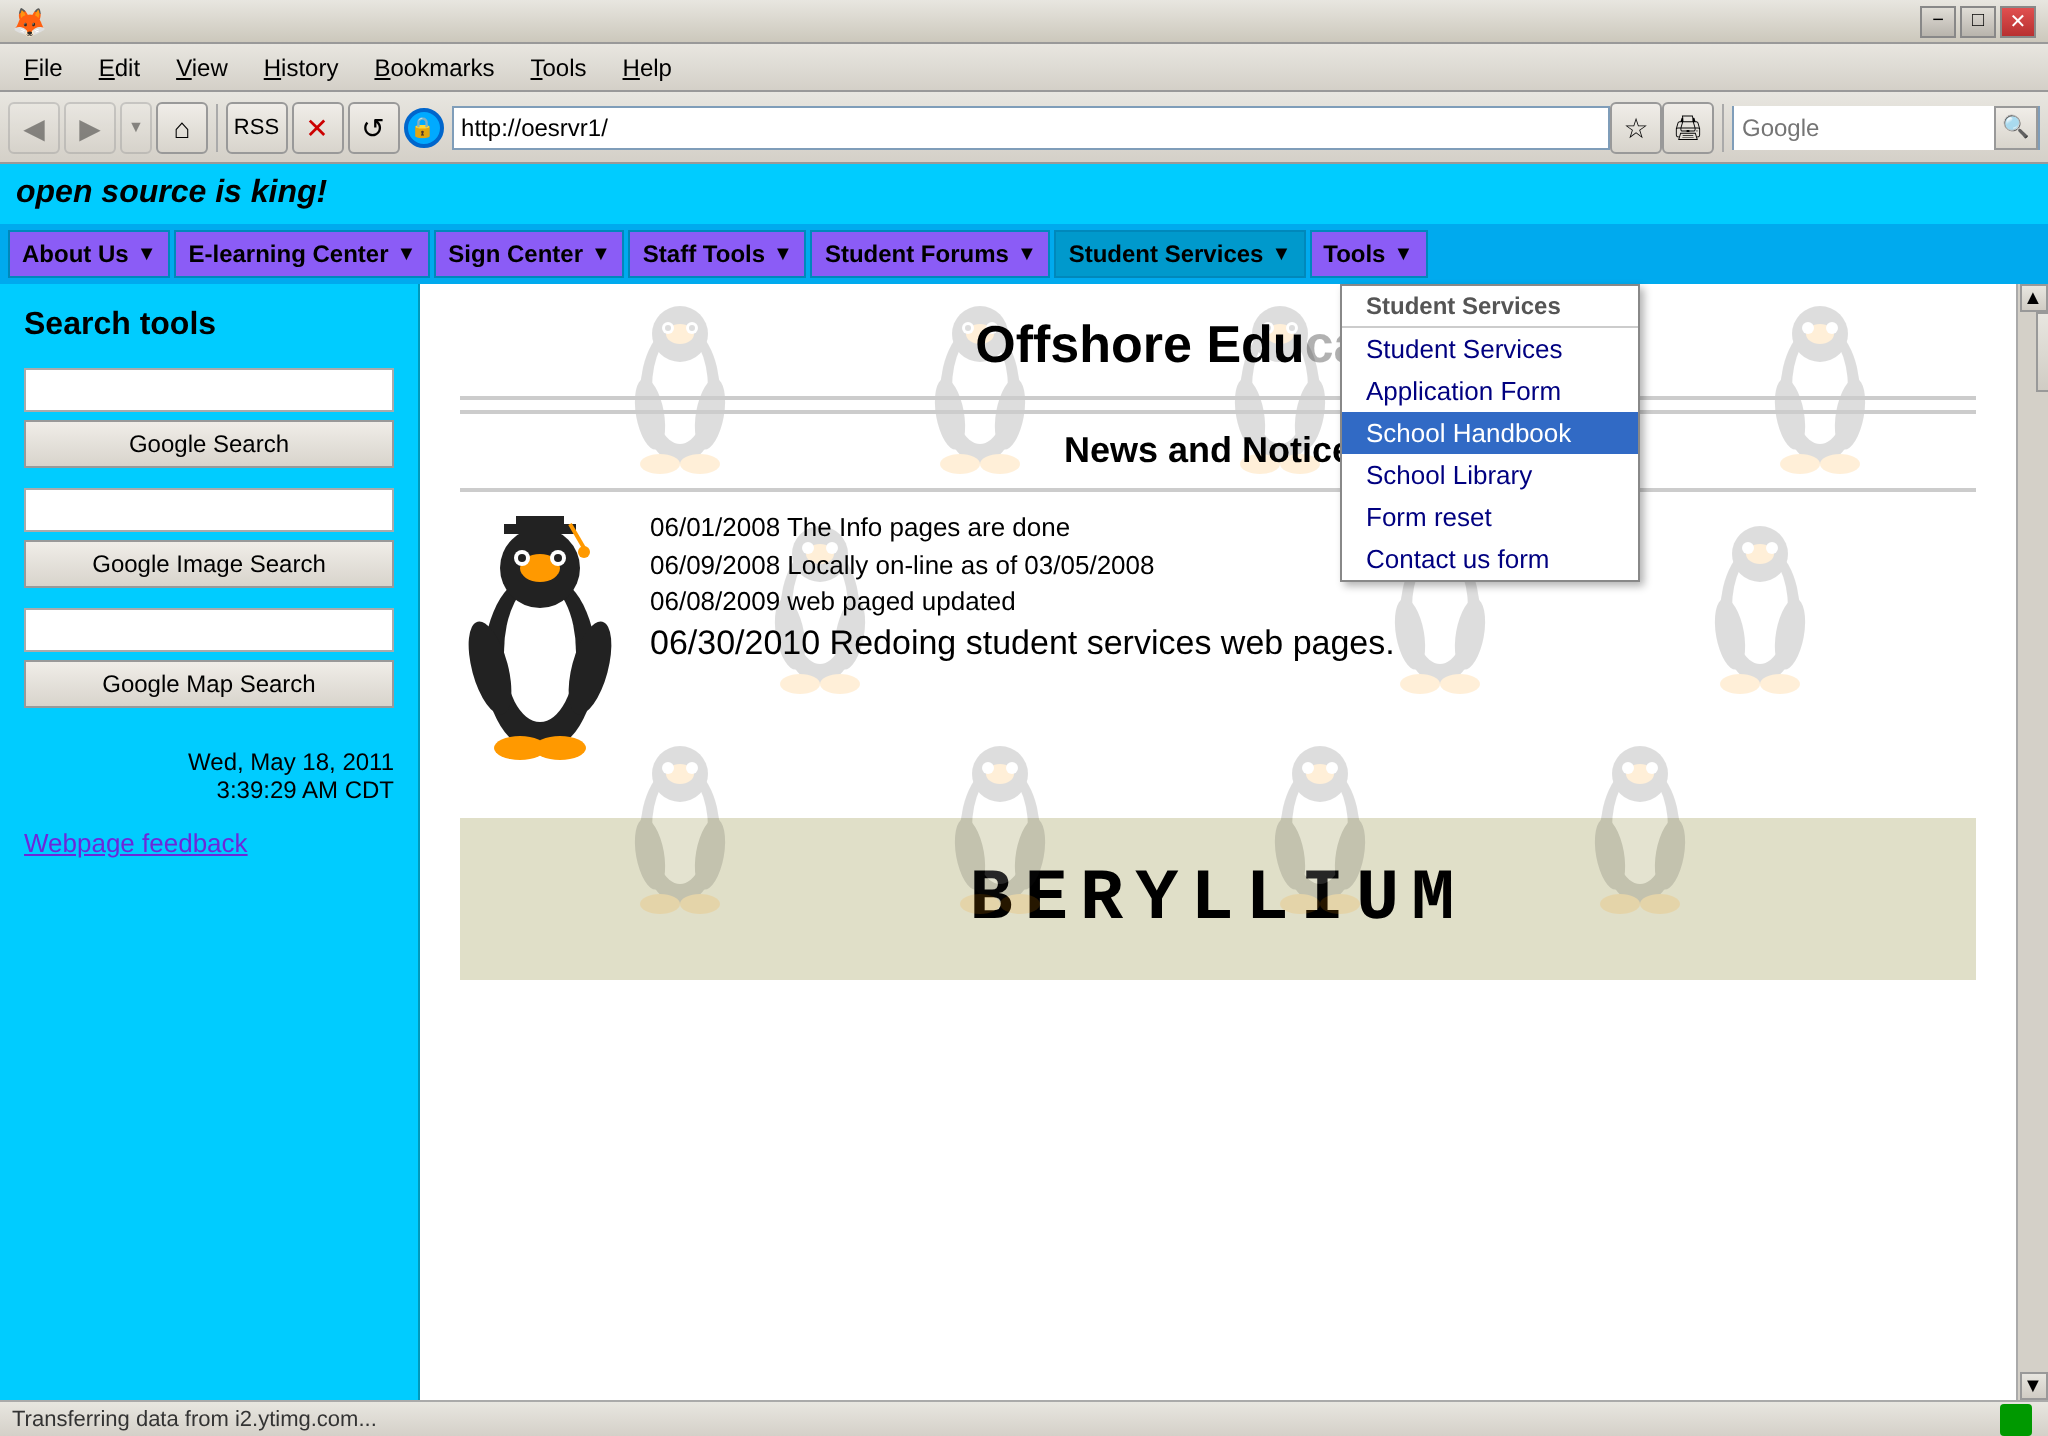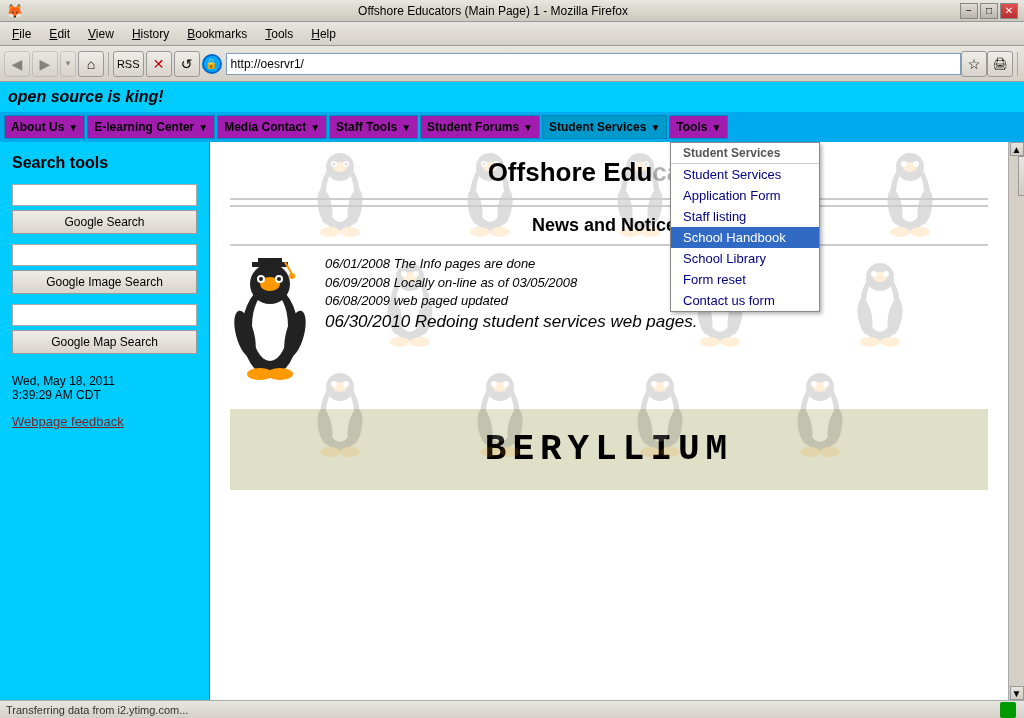"Offshore Educators (Main Page) 1" div.titlebar-text { html: <div>Offshore Educators (Main Page) 1 - Mozilla Firefox</div> -> none }
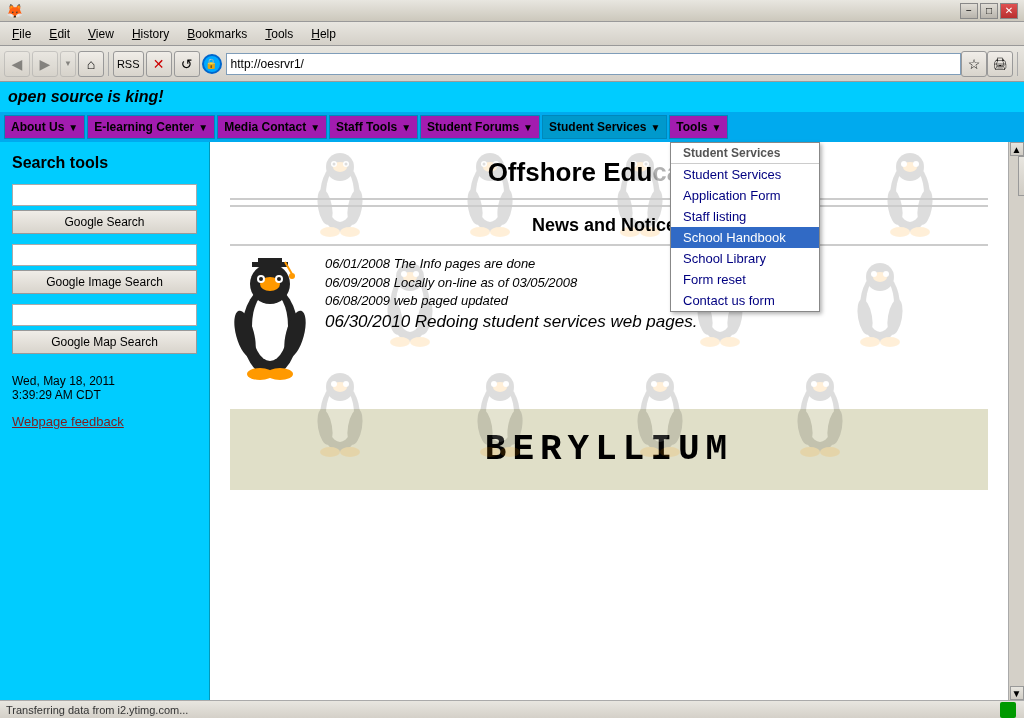"Google" div { html: none -> <div> <input> <div>🔍</div> </div> }
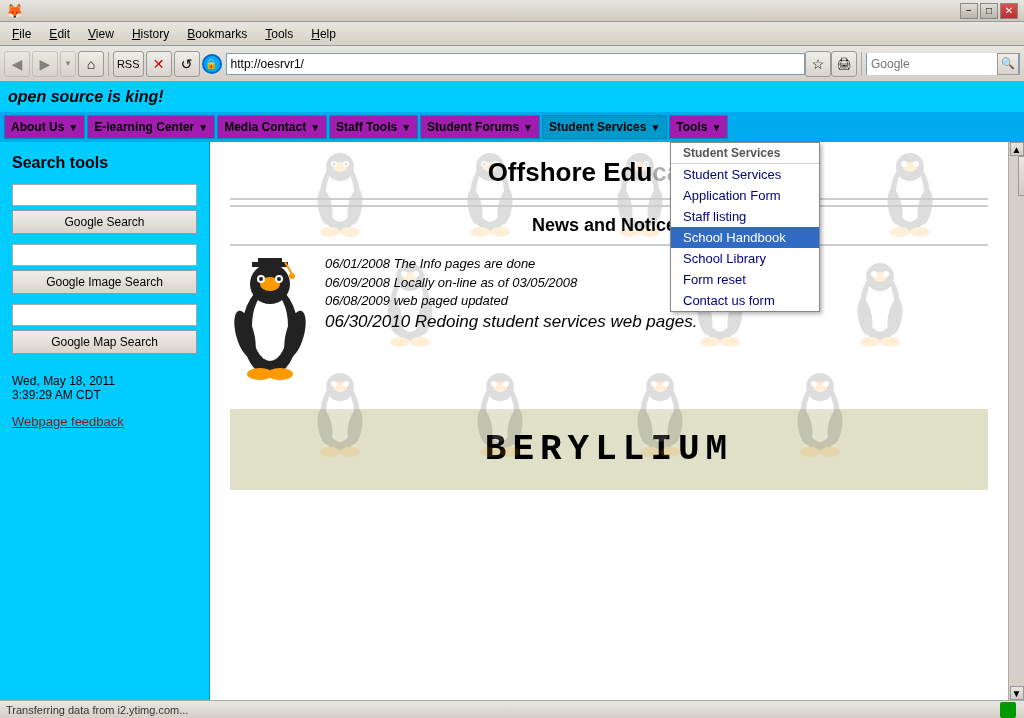"About Us" .nav-dropdown { background: #a21caf -> #8b5cf6 }
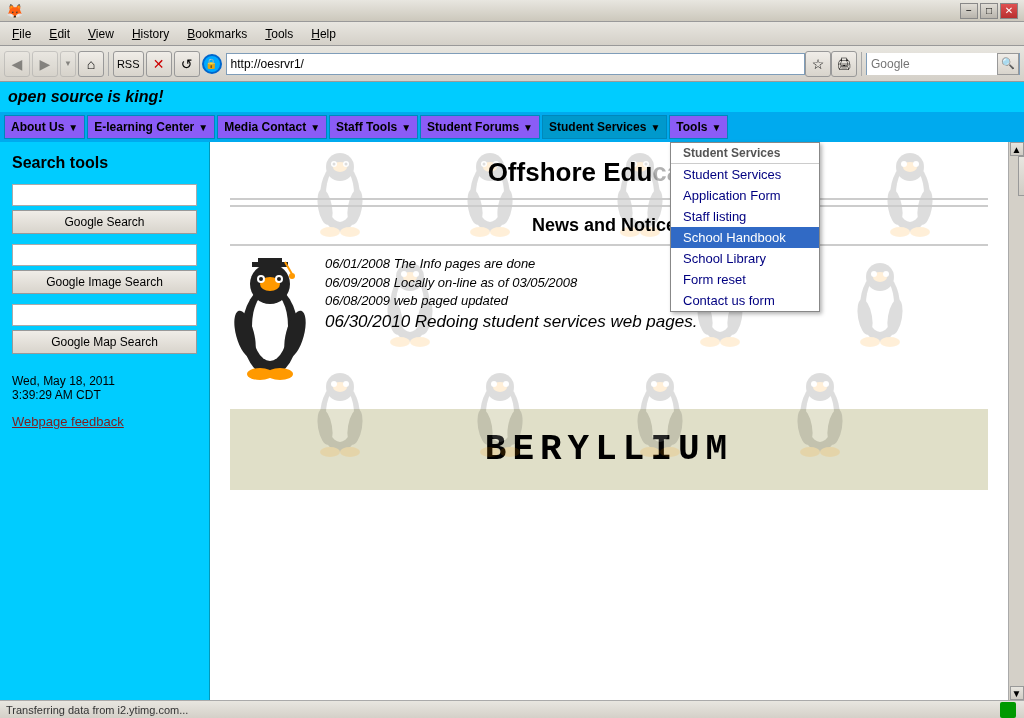"Media Contact" span { text: Media Contact -> Sign Center }
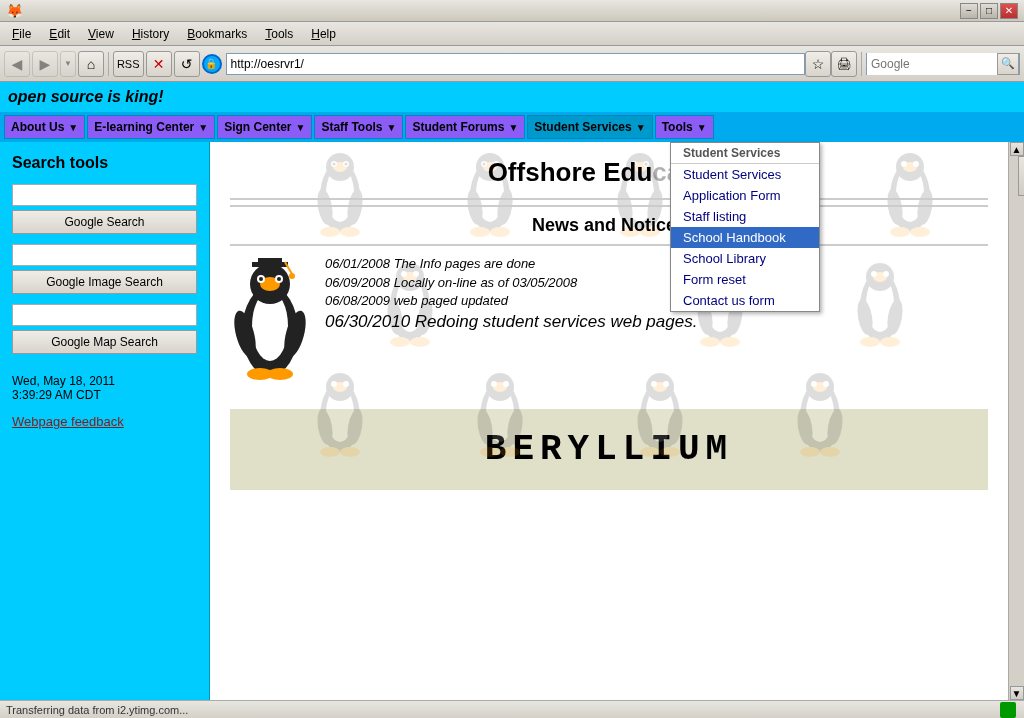"Staff listing" div.dropdown-item { html: <div>Staff listing</div> -> none }
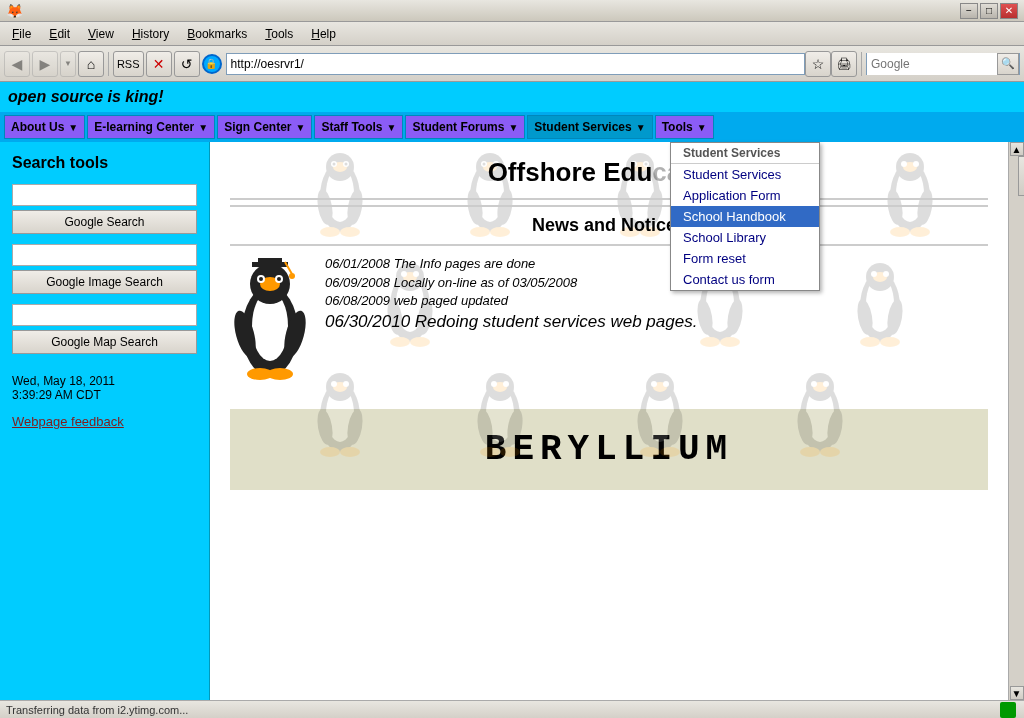"06/01/2008 The Info pages are" div { font-style: italic -> none }
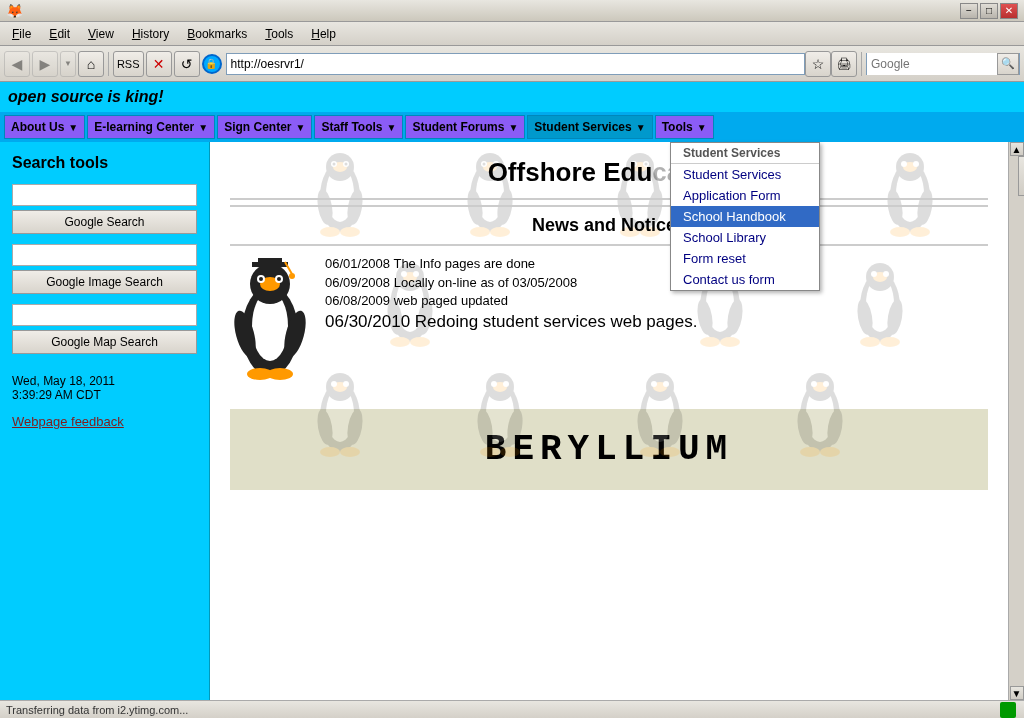"Wed, May 18, 2011" .sidebar-datetime { text-align: left -> right }
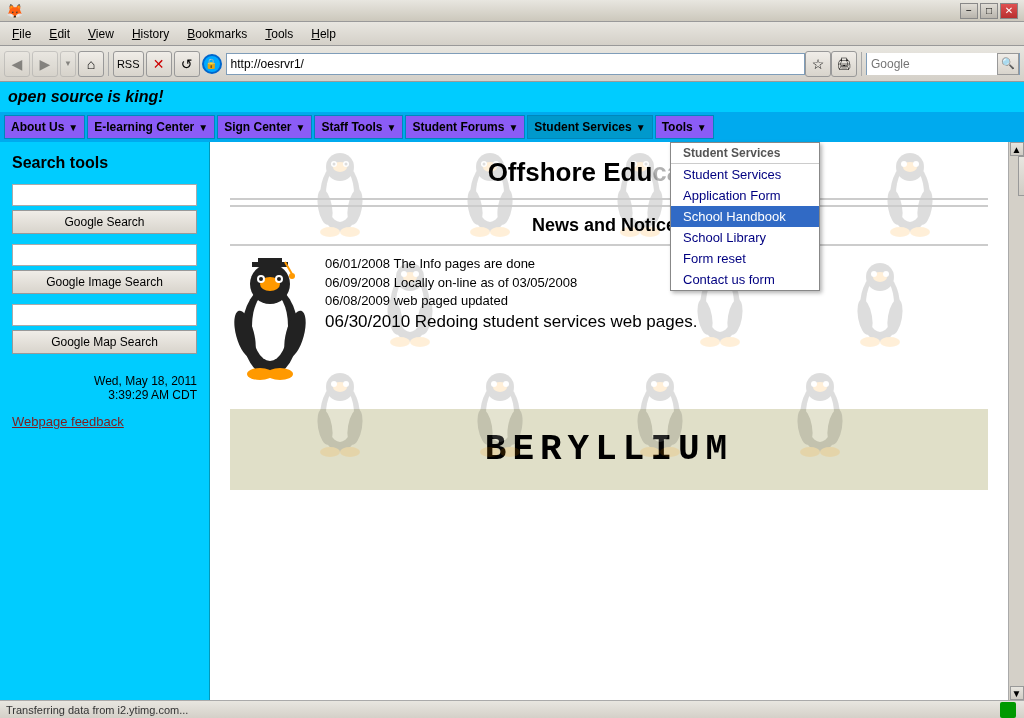"Webpage feedback" .sidebar-link { color: #7f1d1d -> #6d28d9 }
